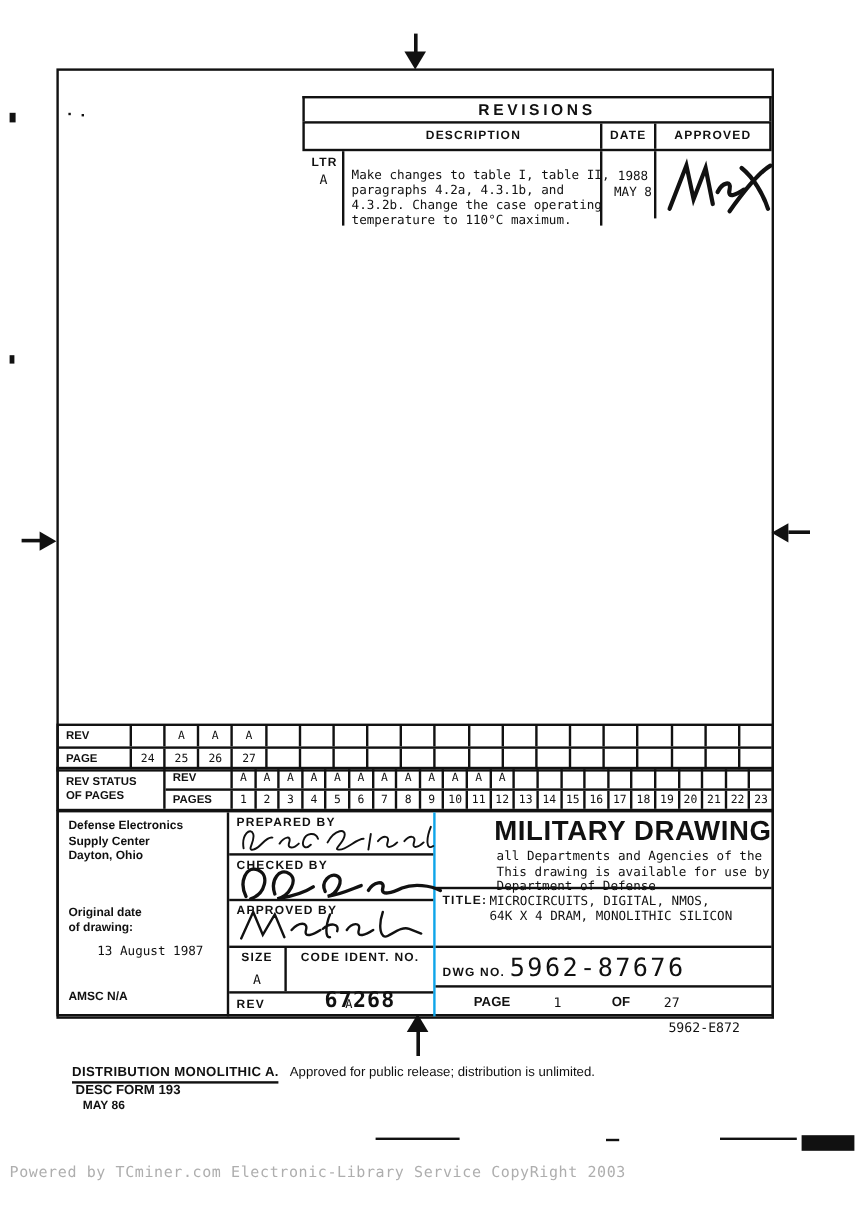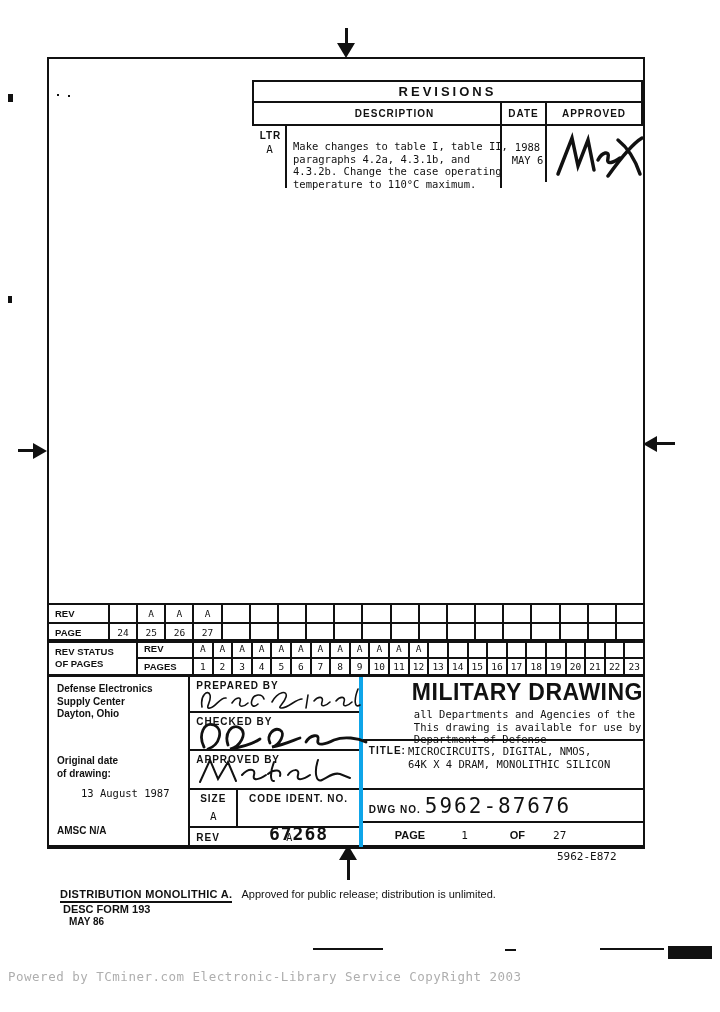"MAY 6" div { text: 6 -> 8 }
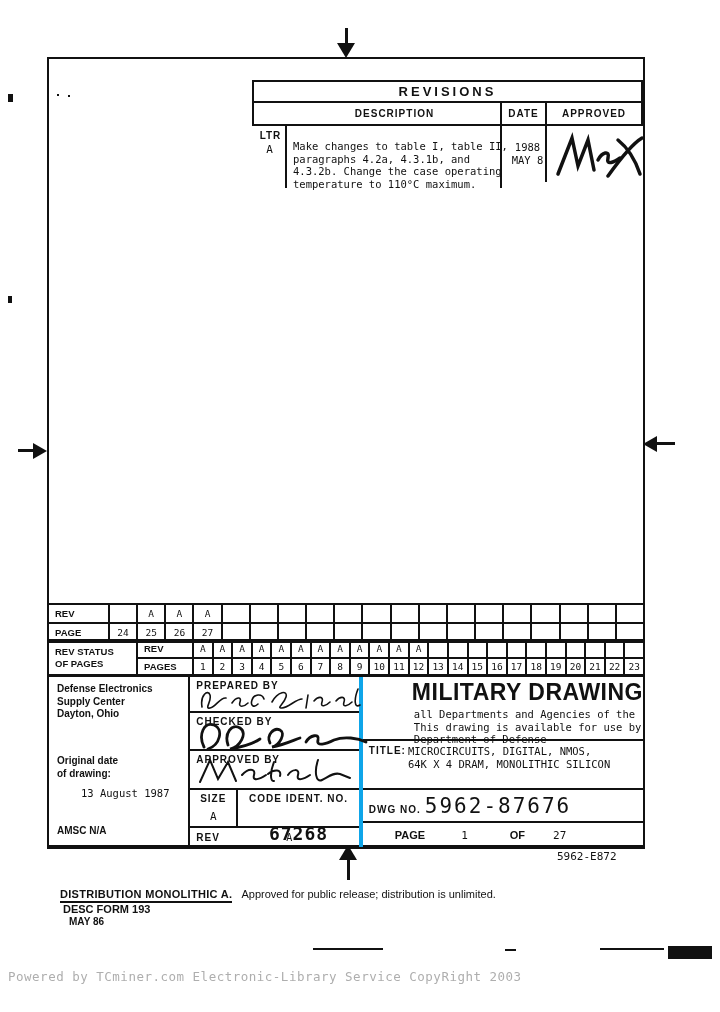"PREPARED BY" .t-mid { border-right: 4px solid #0ea5e9 -> 2px solid #0ea5e9 }
